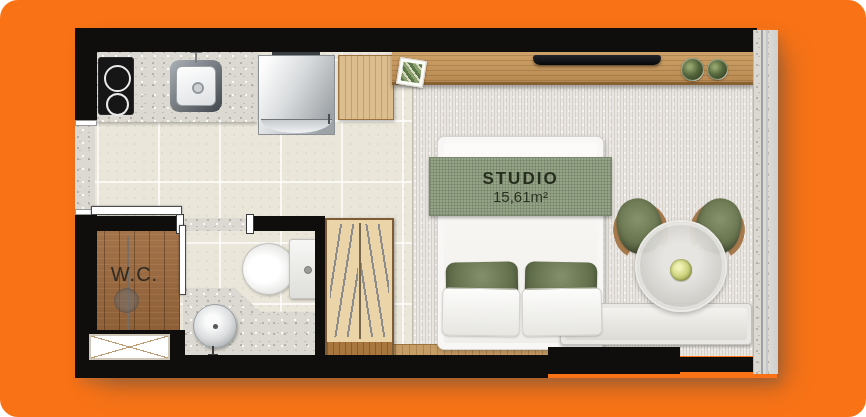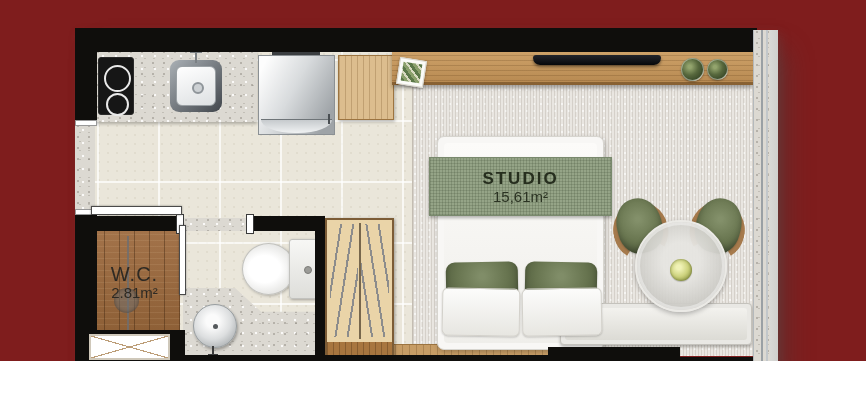"STUDIO" #canvas { background: #7f1d1d -> #f97316; border-radius: none -> 18px; height: 361px -> 417px }
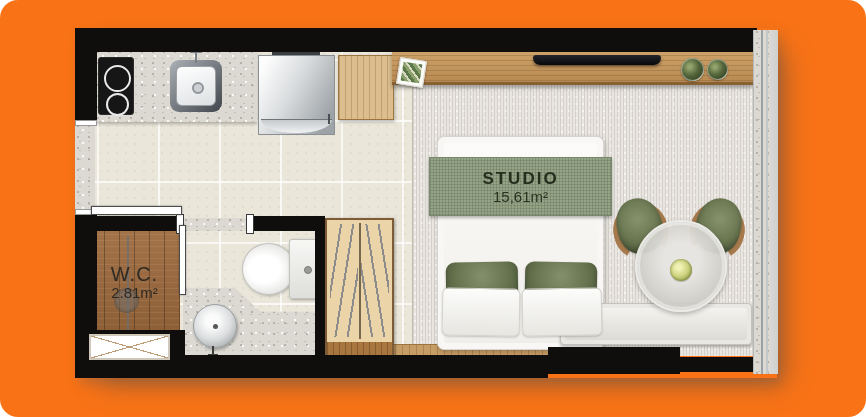"2.81m²" div.wc-area { html: <div>2.81m²</div> -> none }
